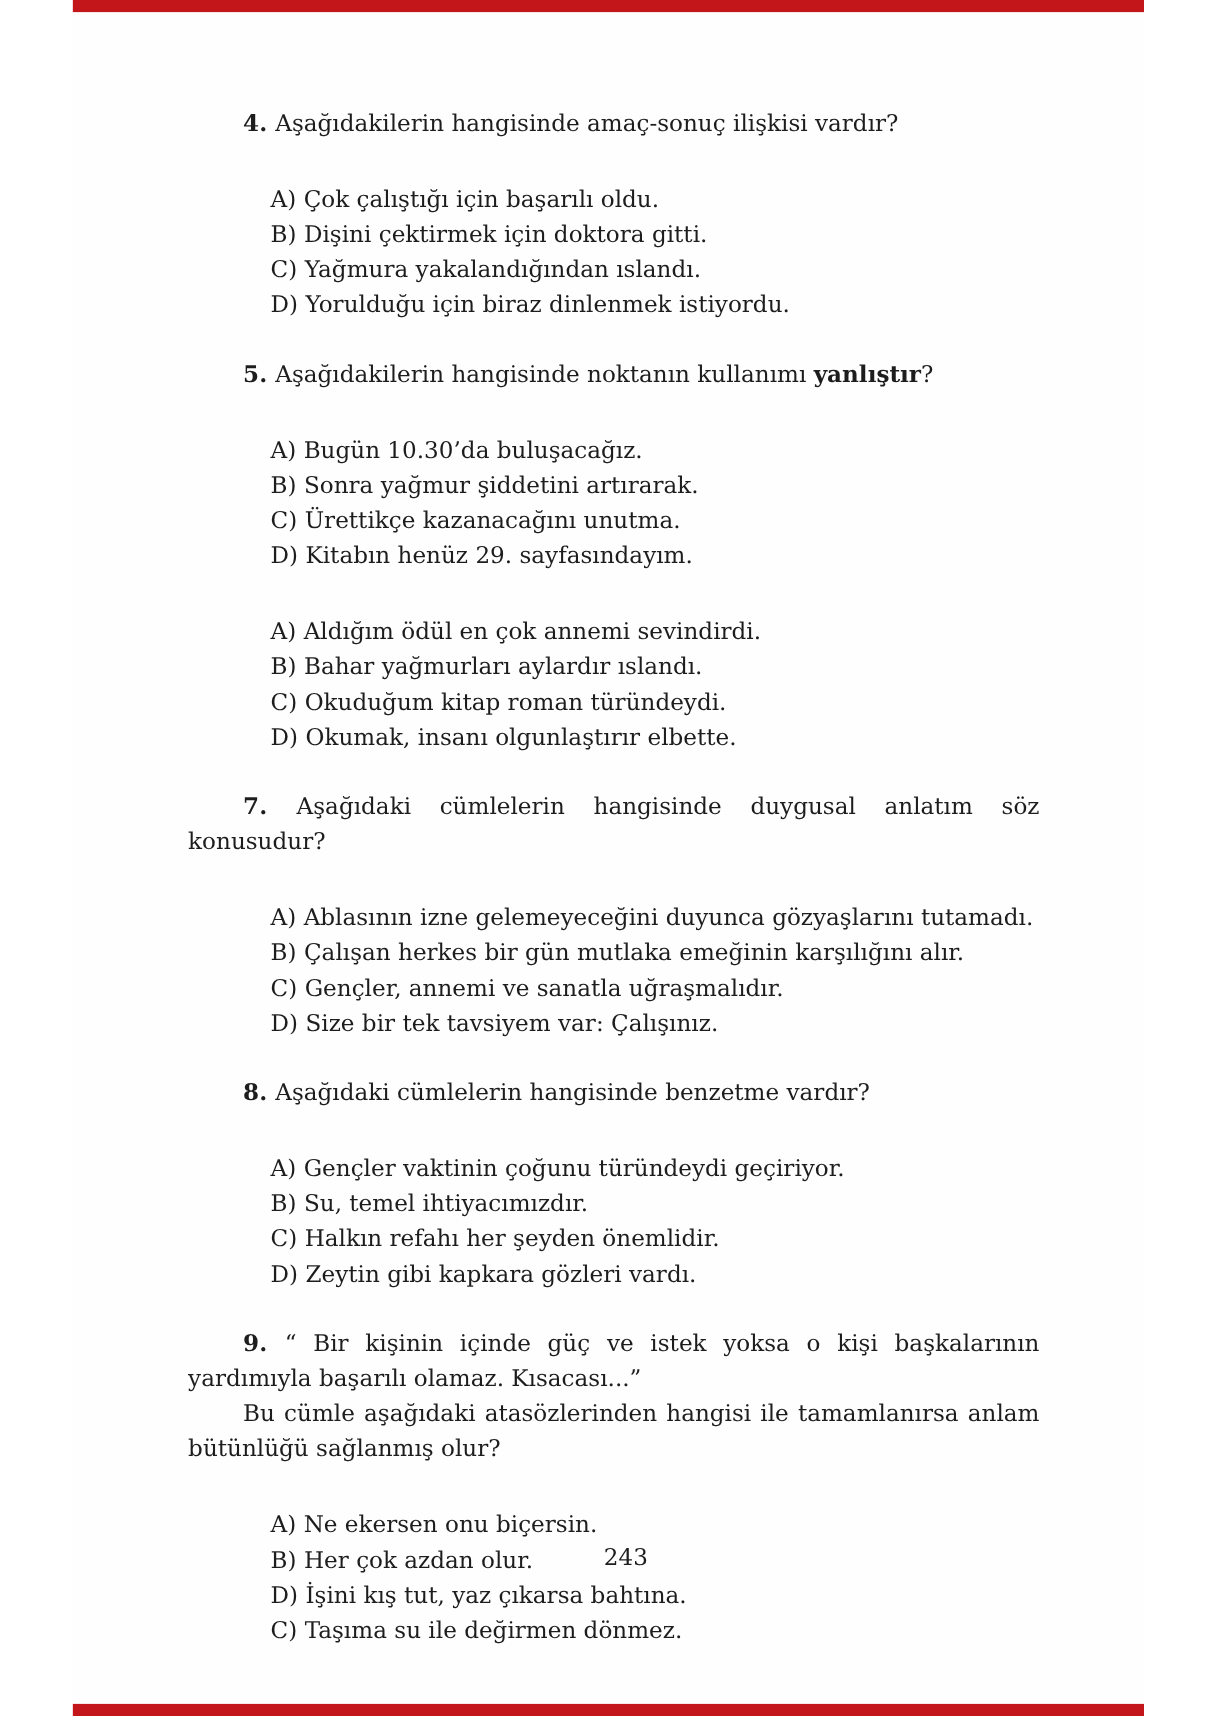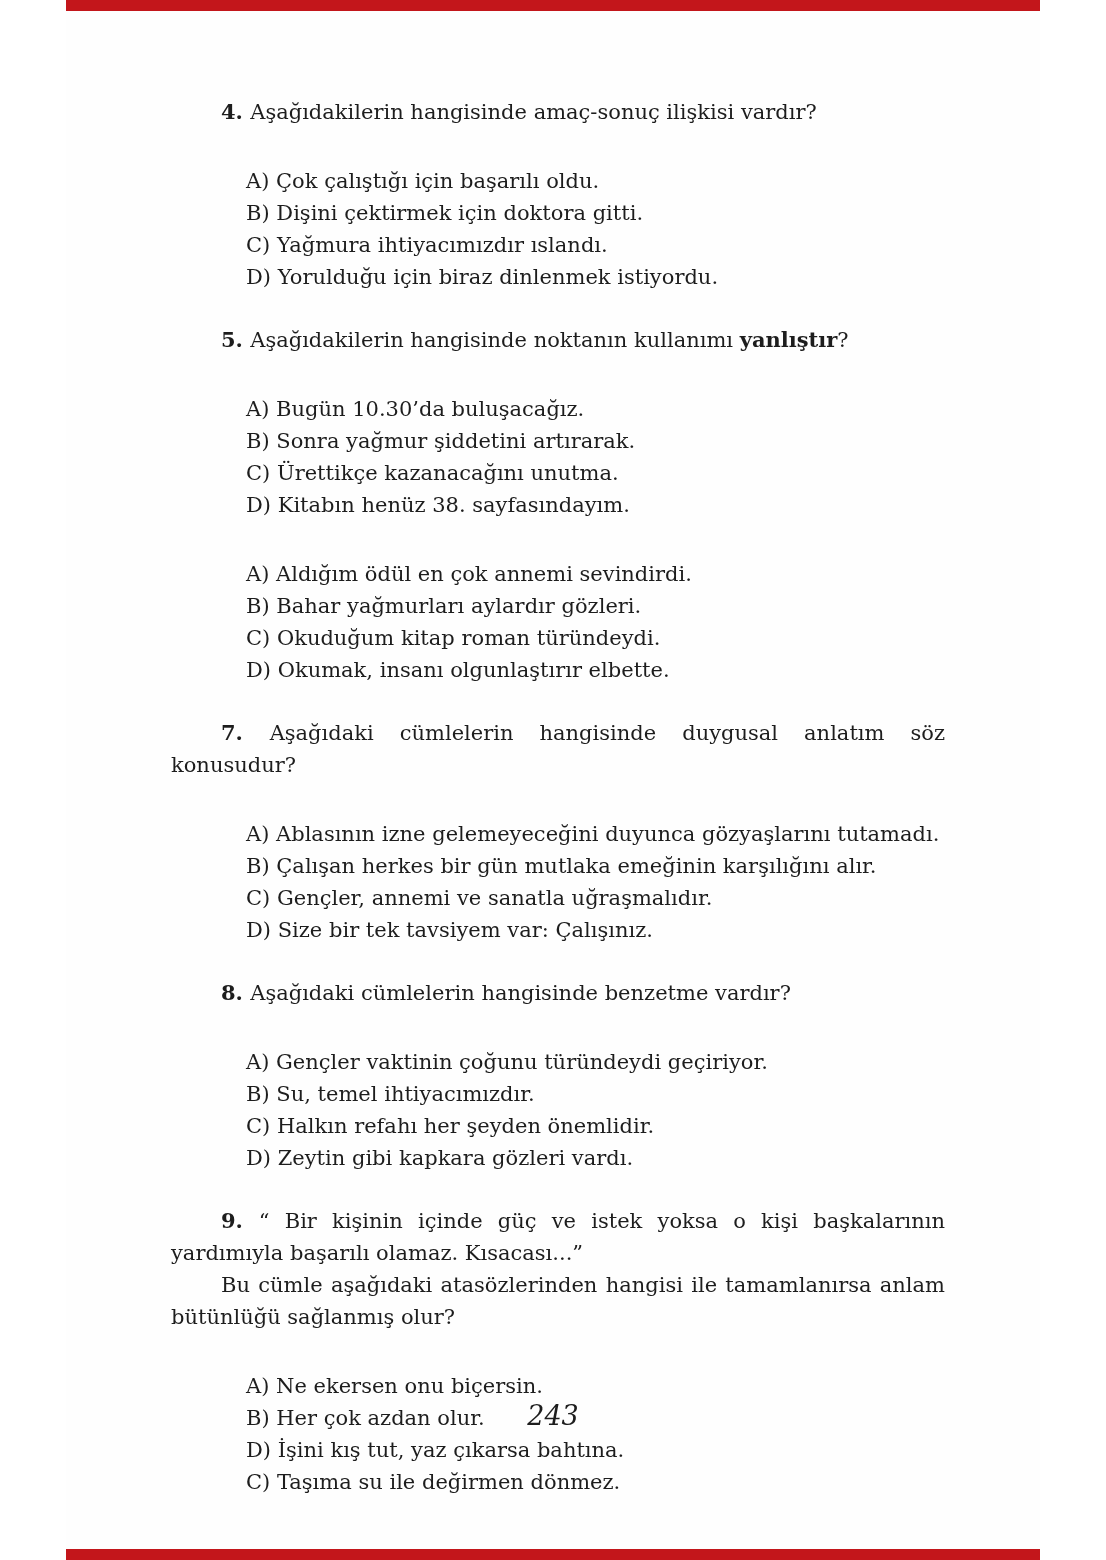"C) Yağmura ihtiyacımızdır ıslandı." p.option { text: ihtiyacımızdır -> yakalandığından }
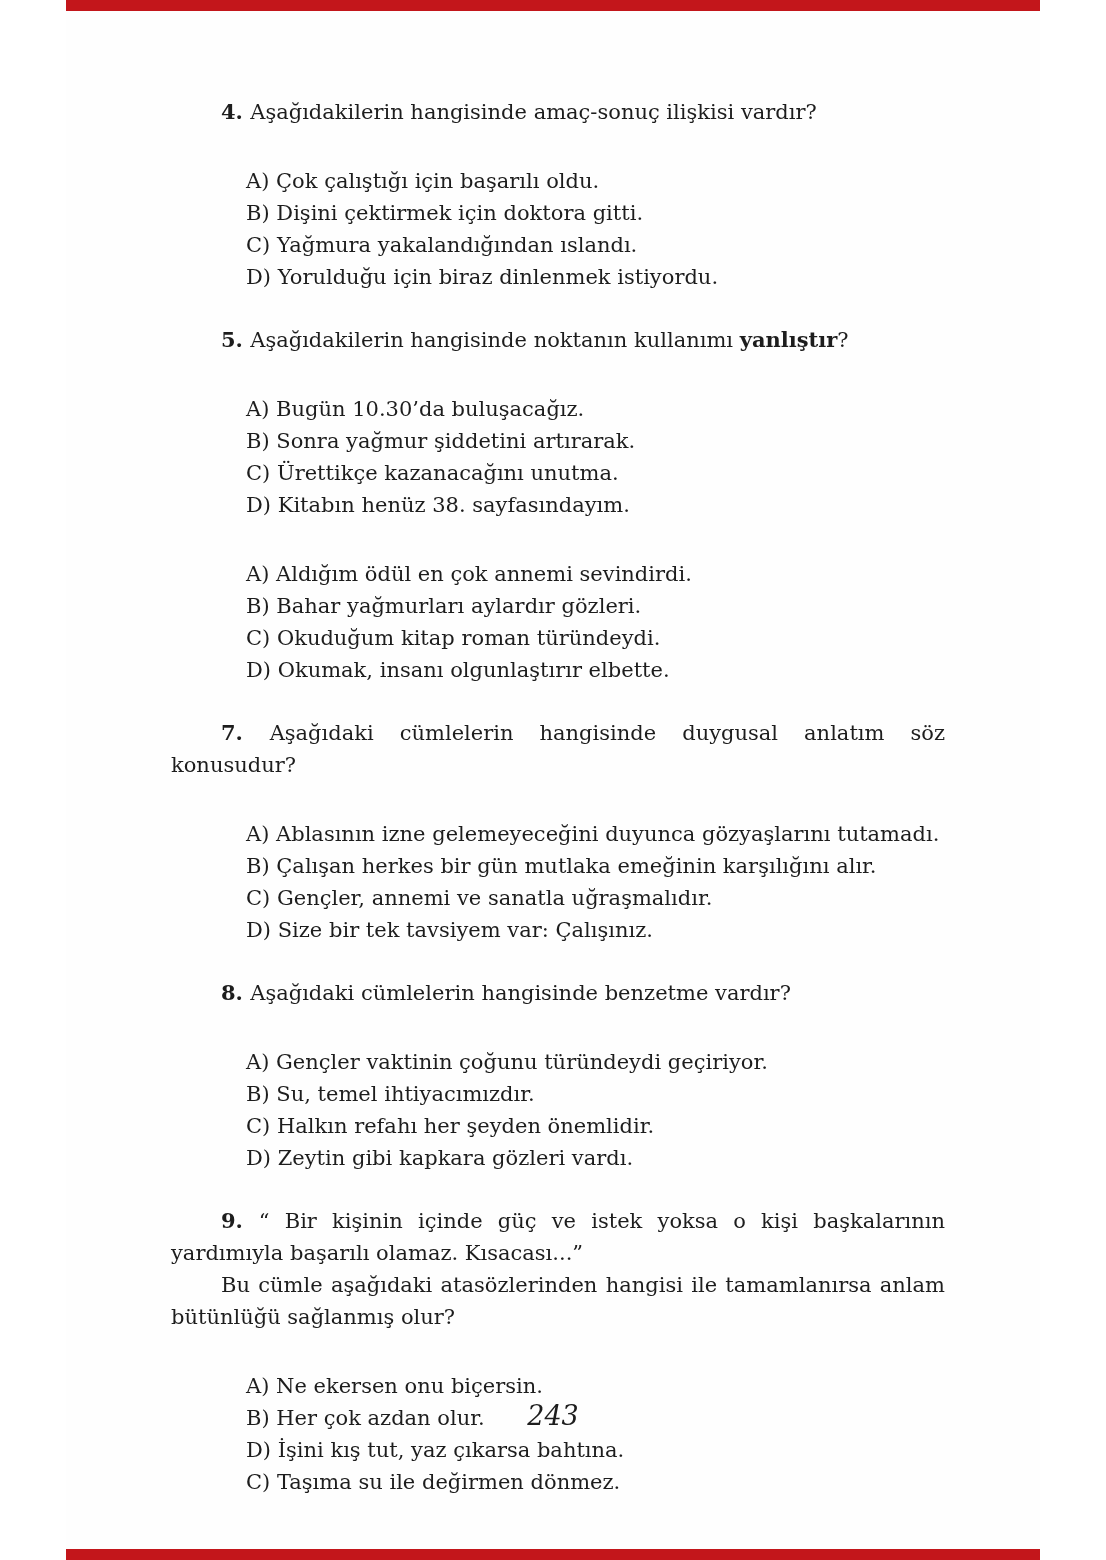"D) Kitabın henüz 38. sayfasındayım." p.option { text: 38 -> 29 }
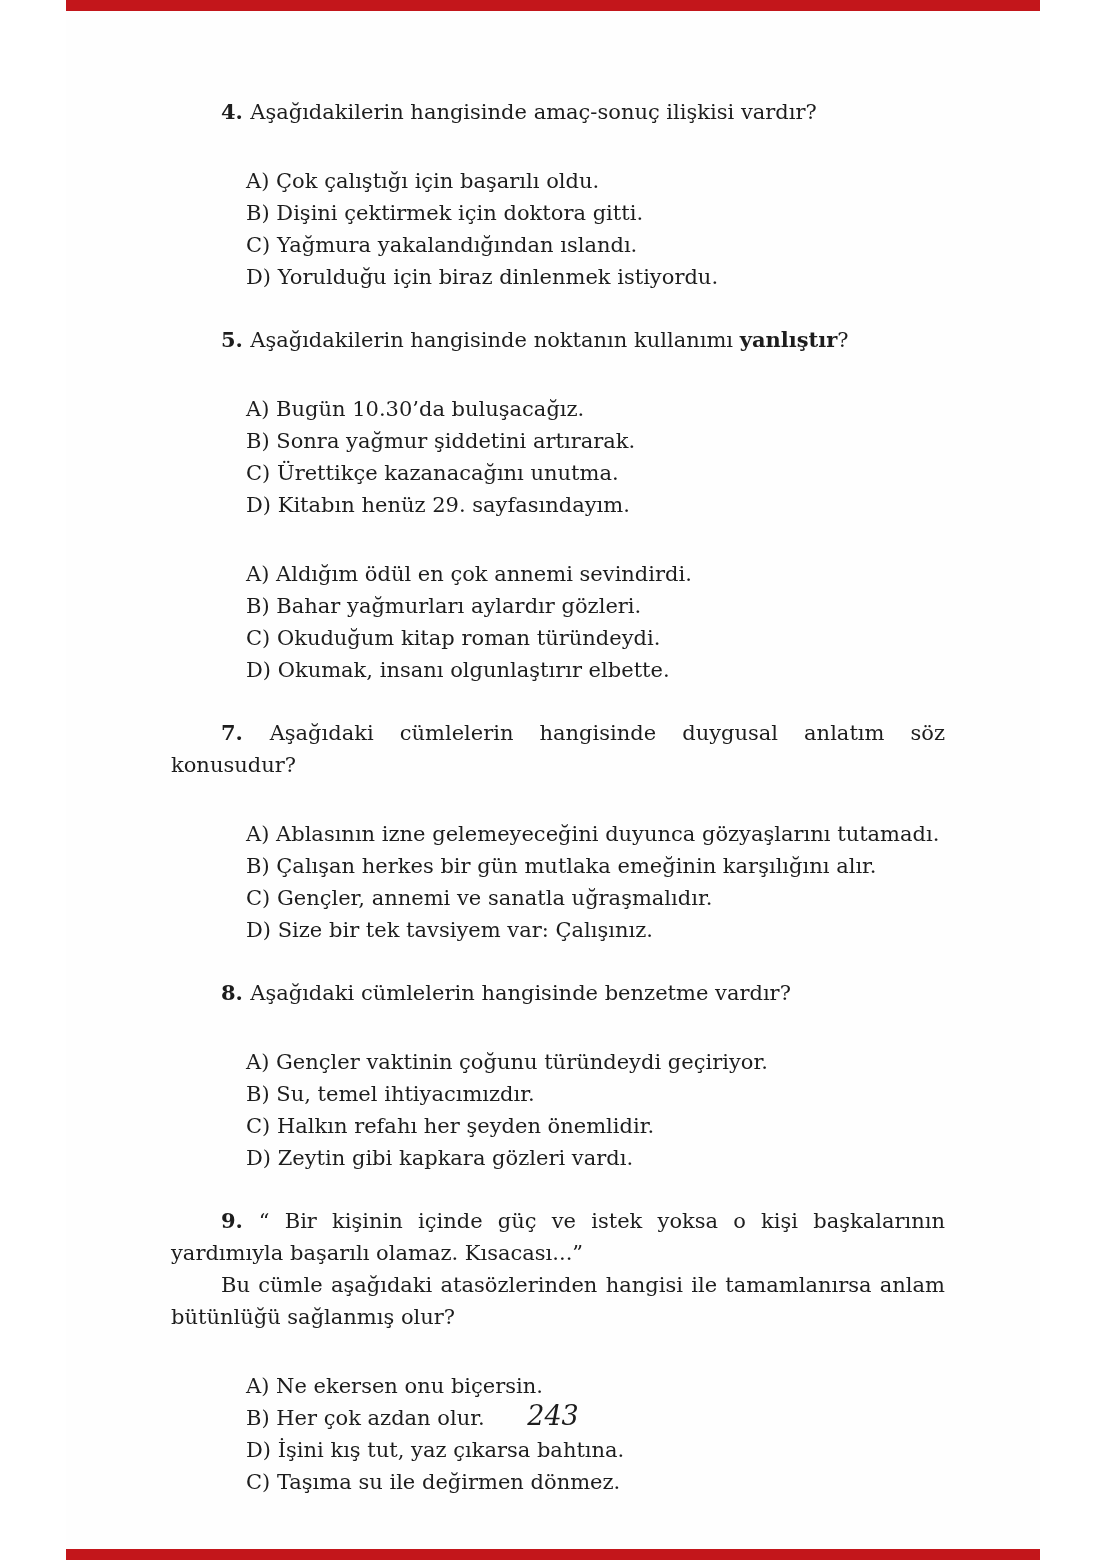"B) Bahar yağmurları aylardır gözleri." p.option { text: gözleri -> ıslandı }
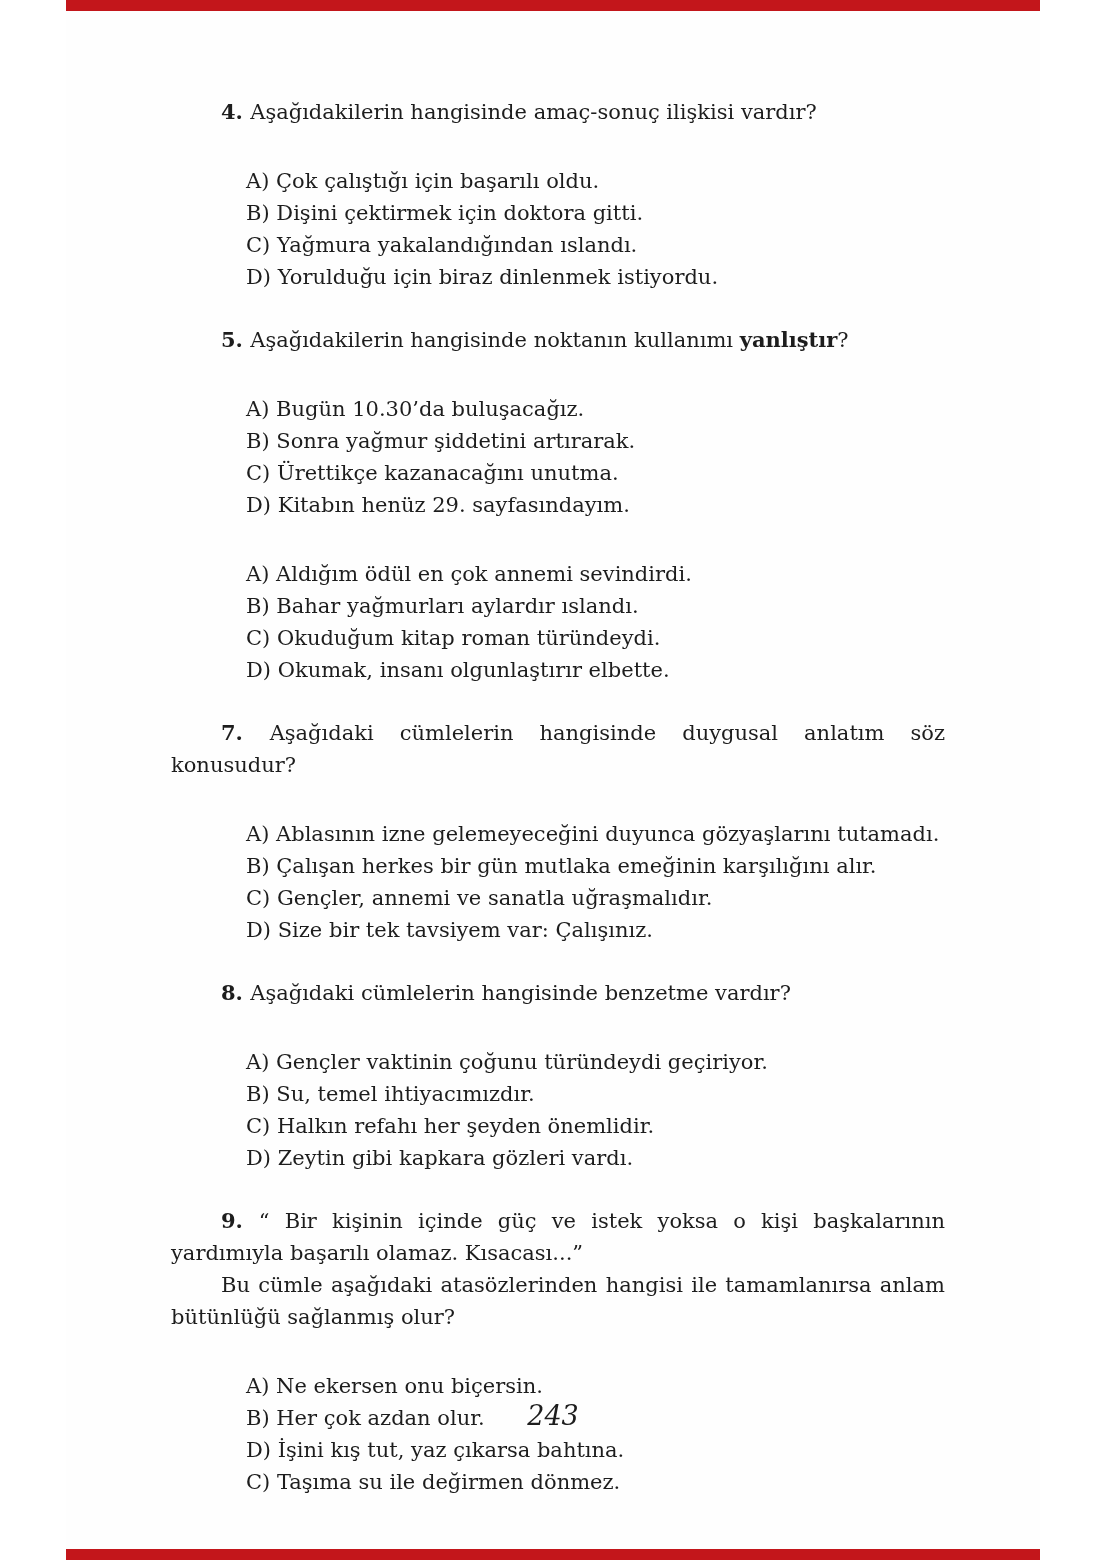"243" .page-number { font-size: 27px -> 21px; font-style: italic -> none; left: 0 -> 16px }
